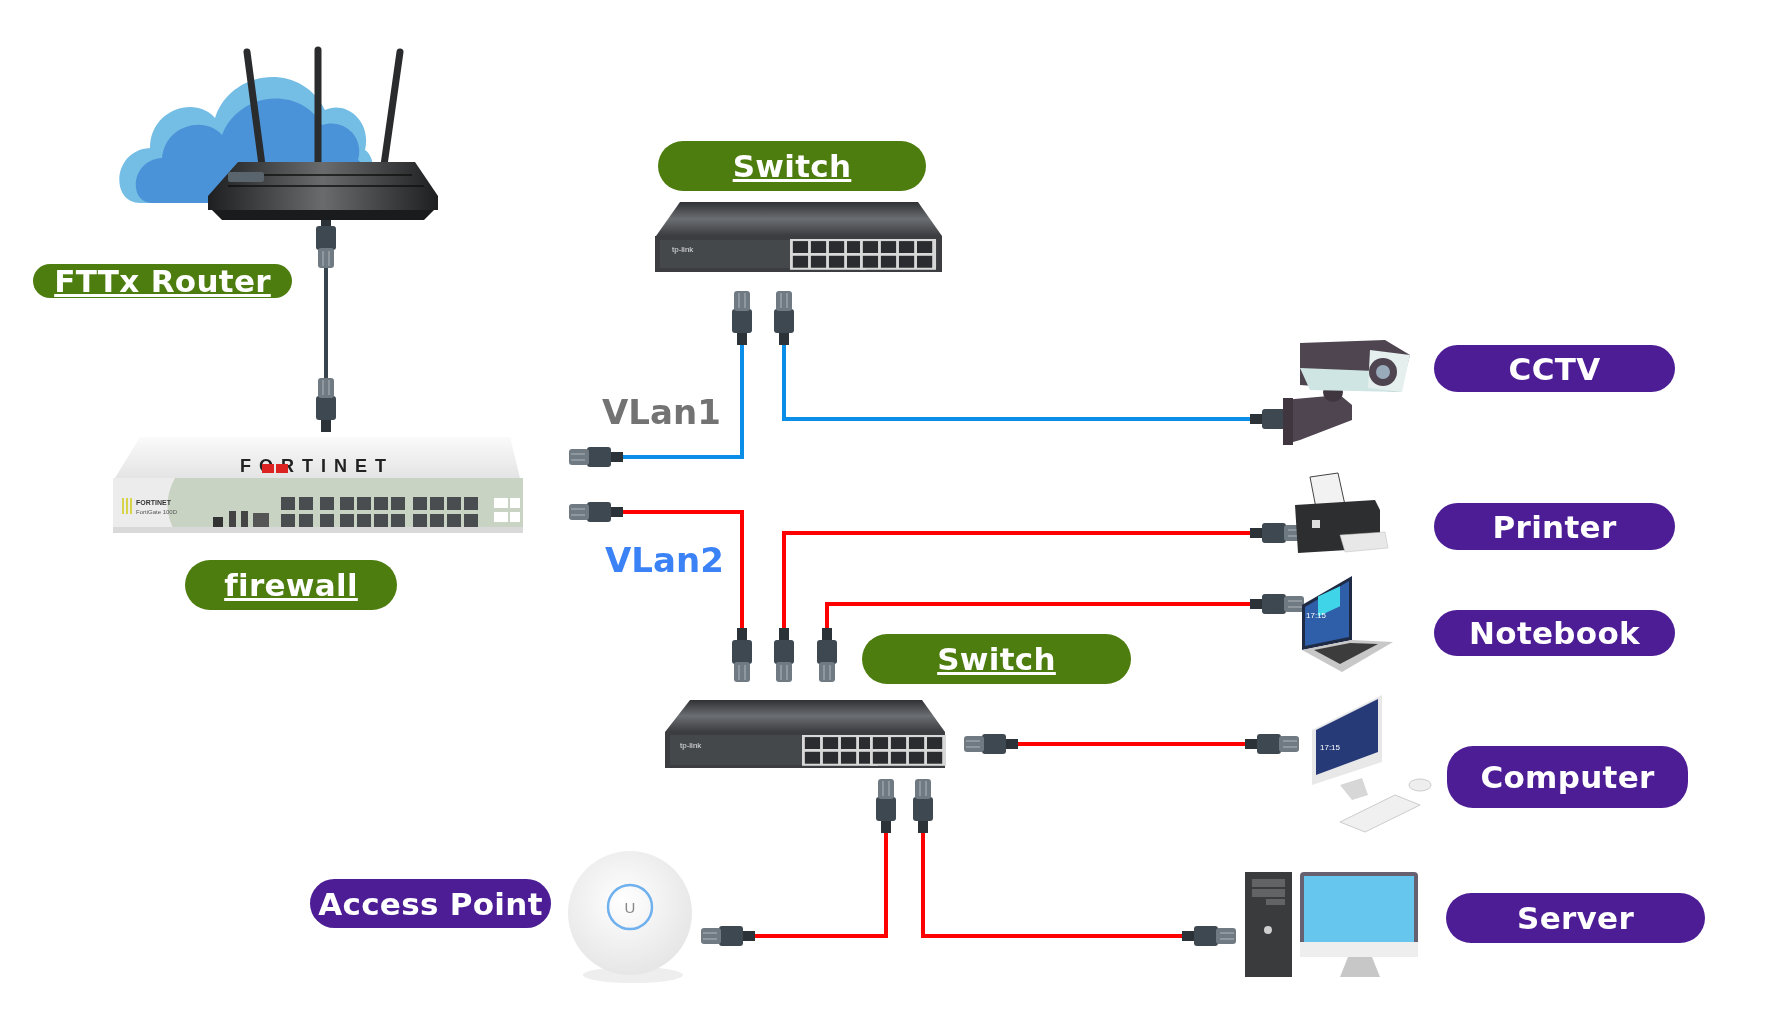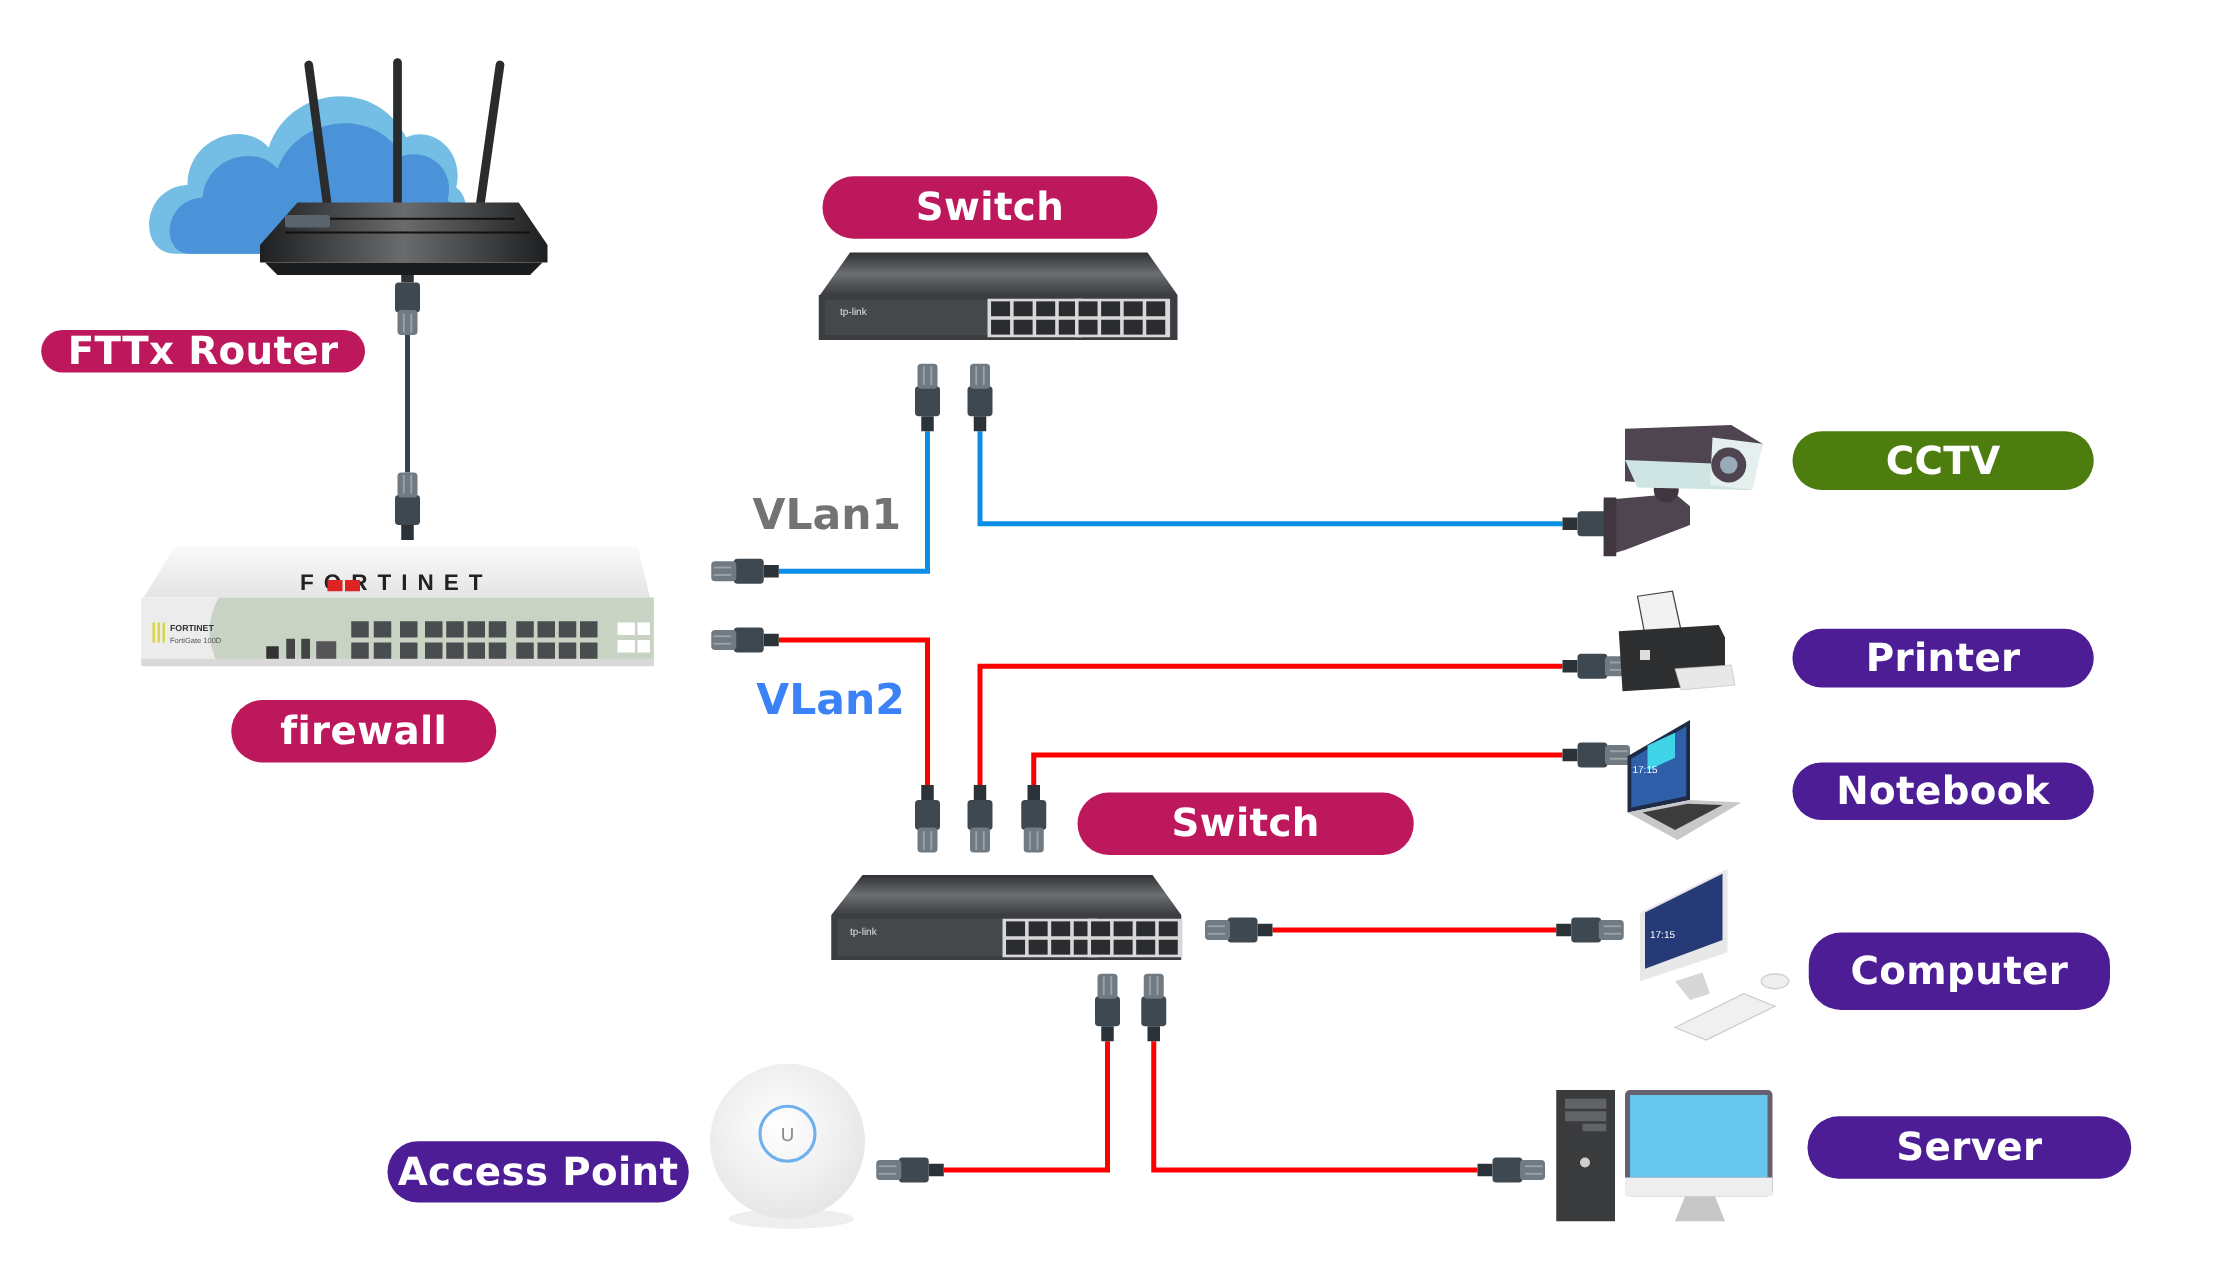"Switch" .pill.dark { background: #be185d -> #4d7c0f; text-decoration: none -> underline }
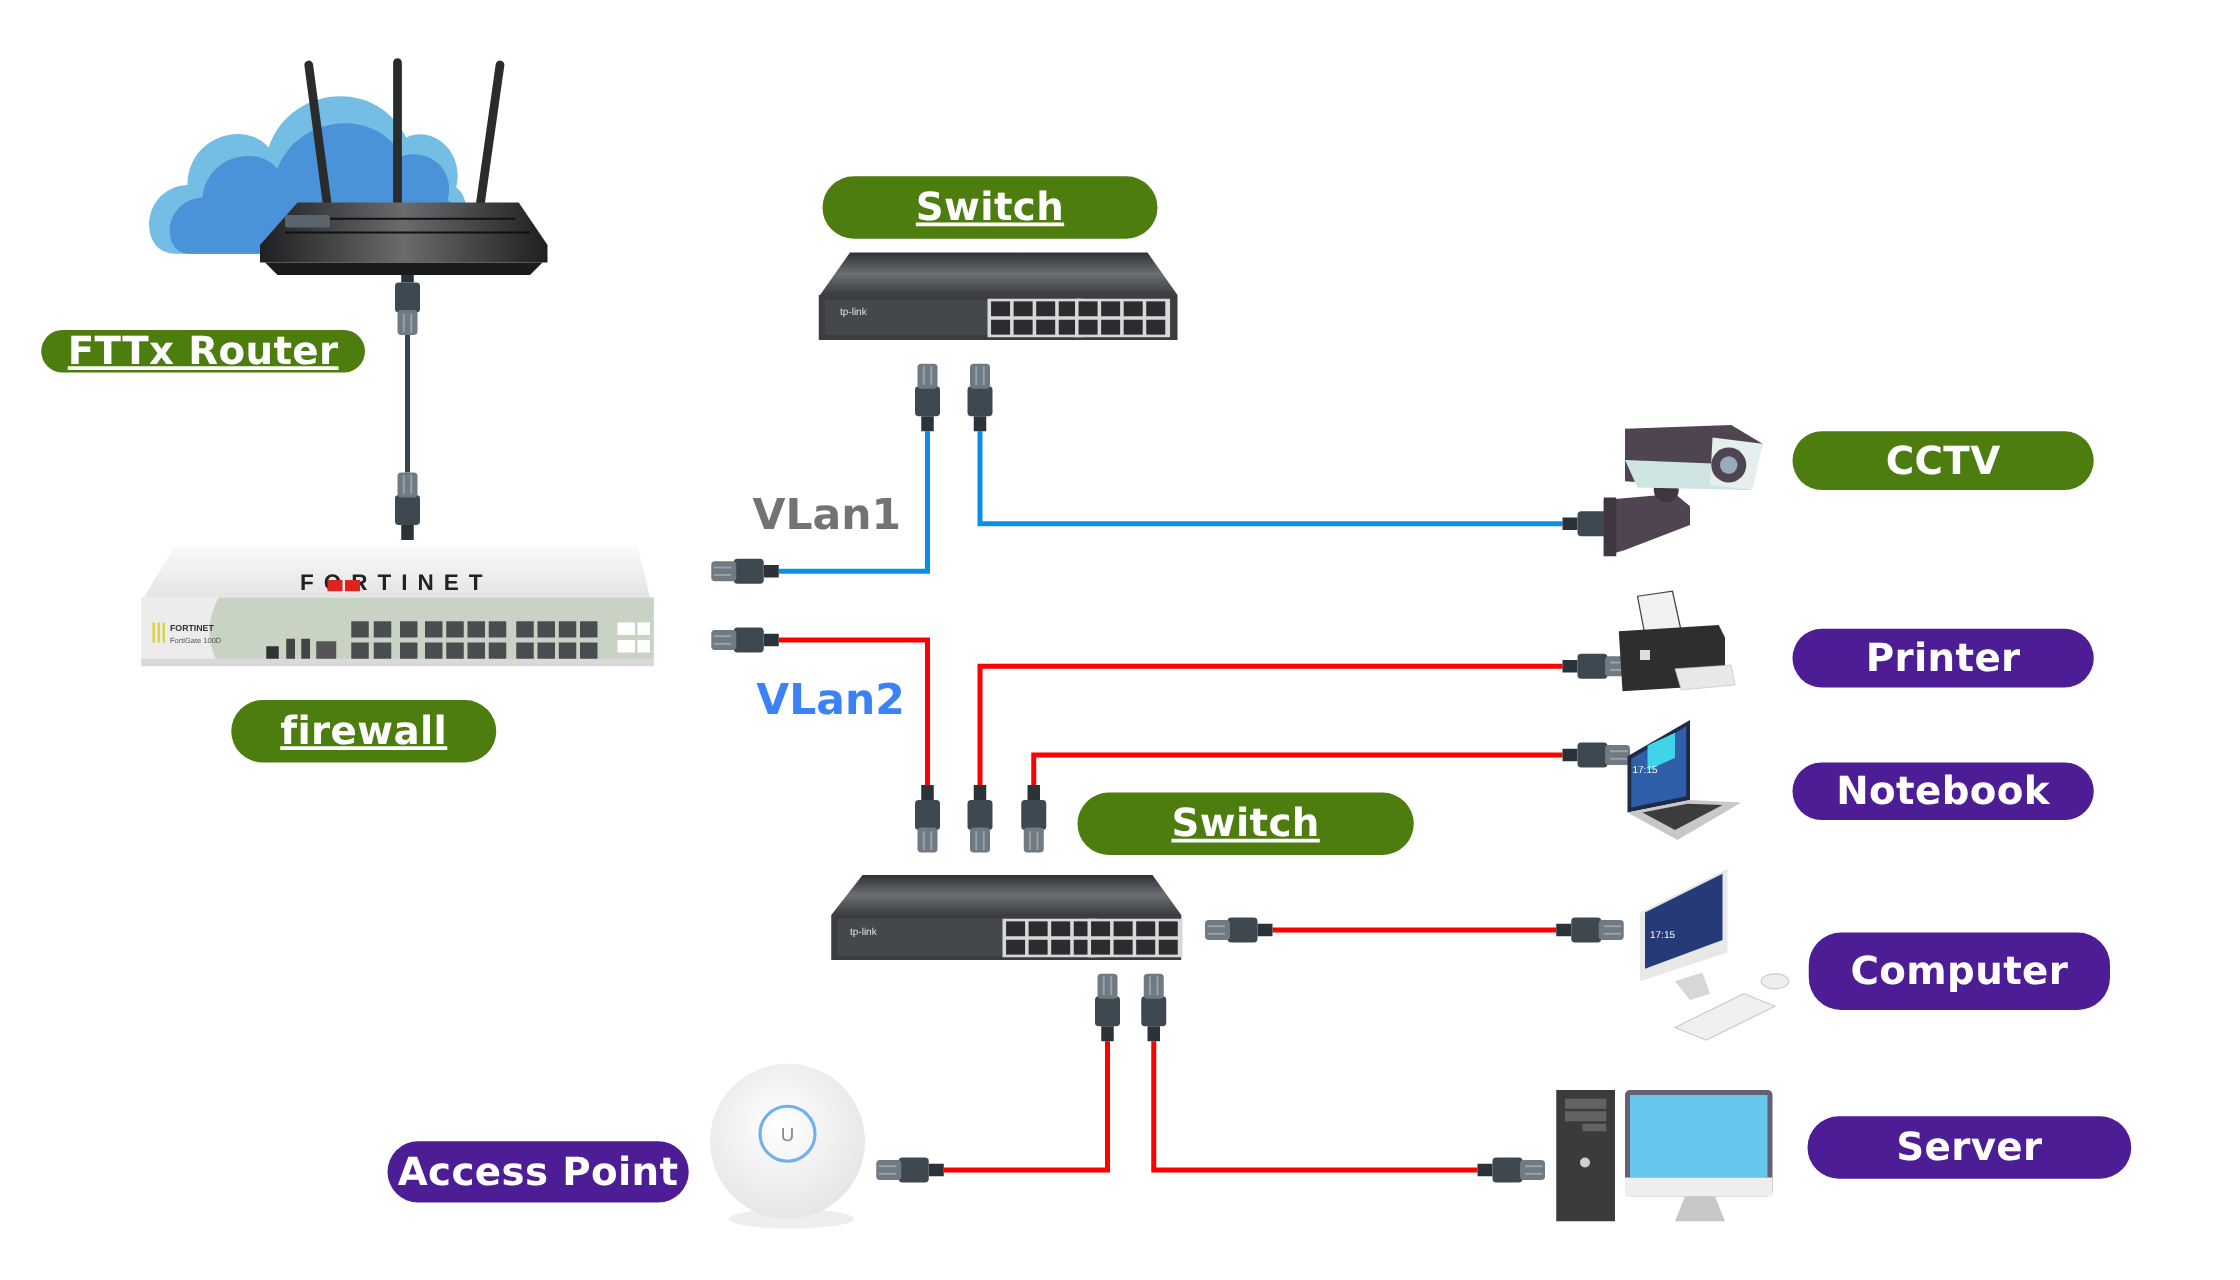"CCTV" .pill.blue { background: #4d7c0f -> #4c1d95 }
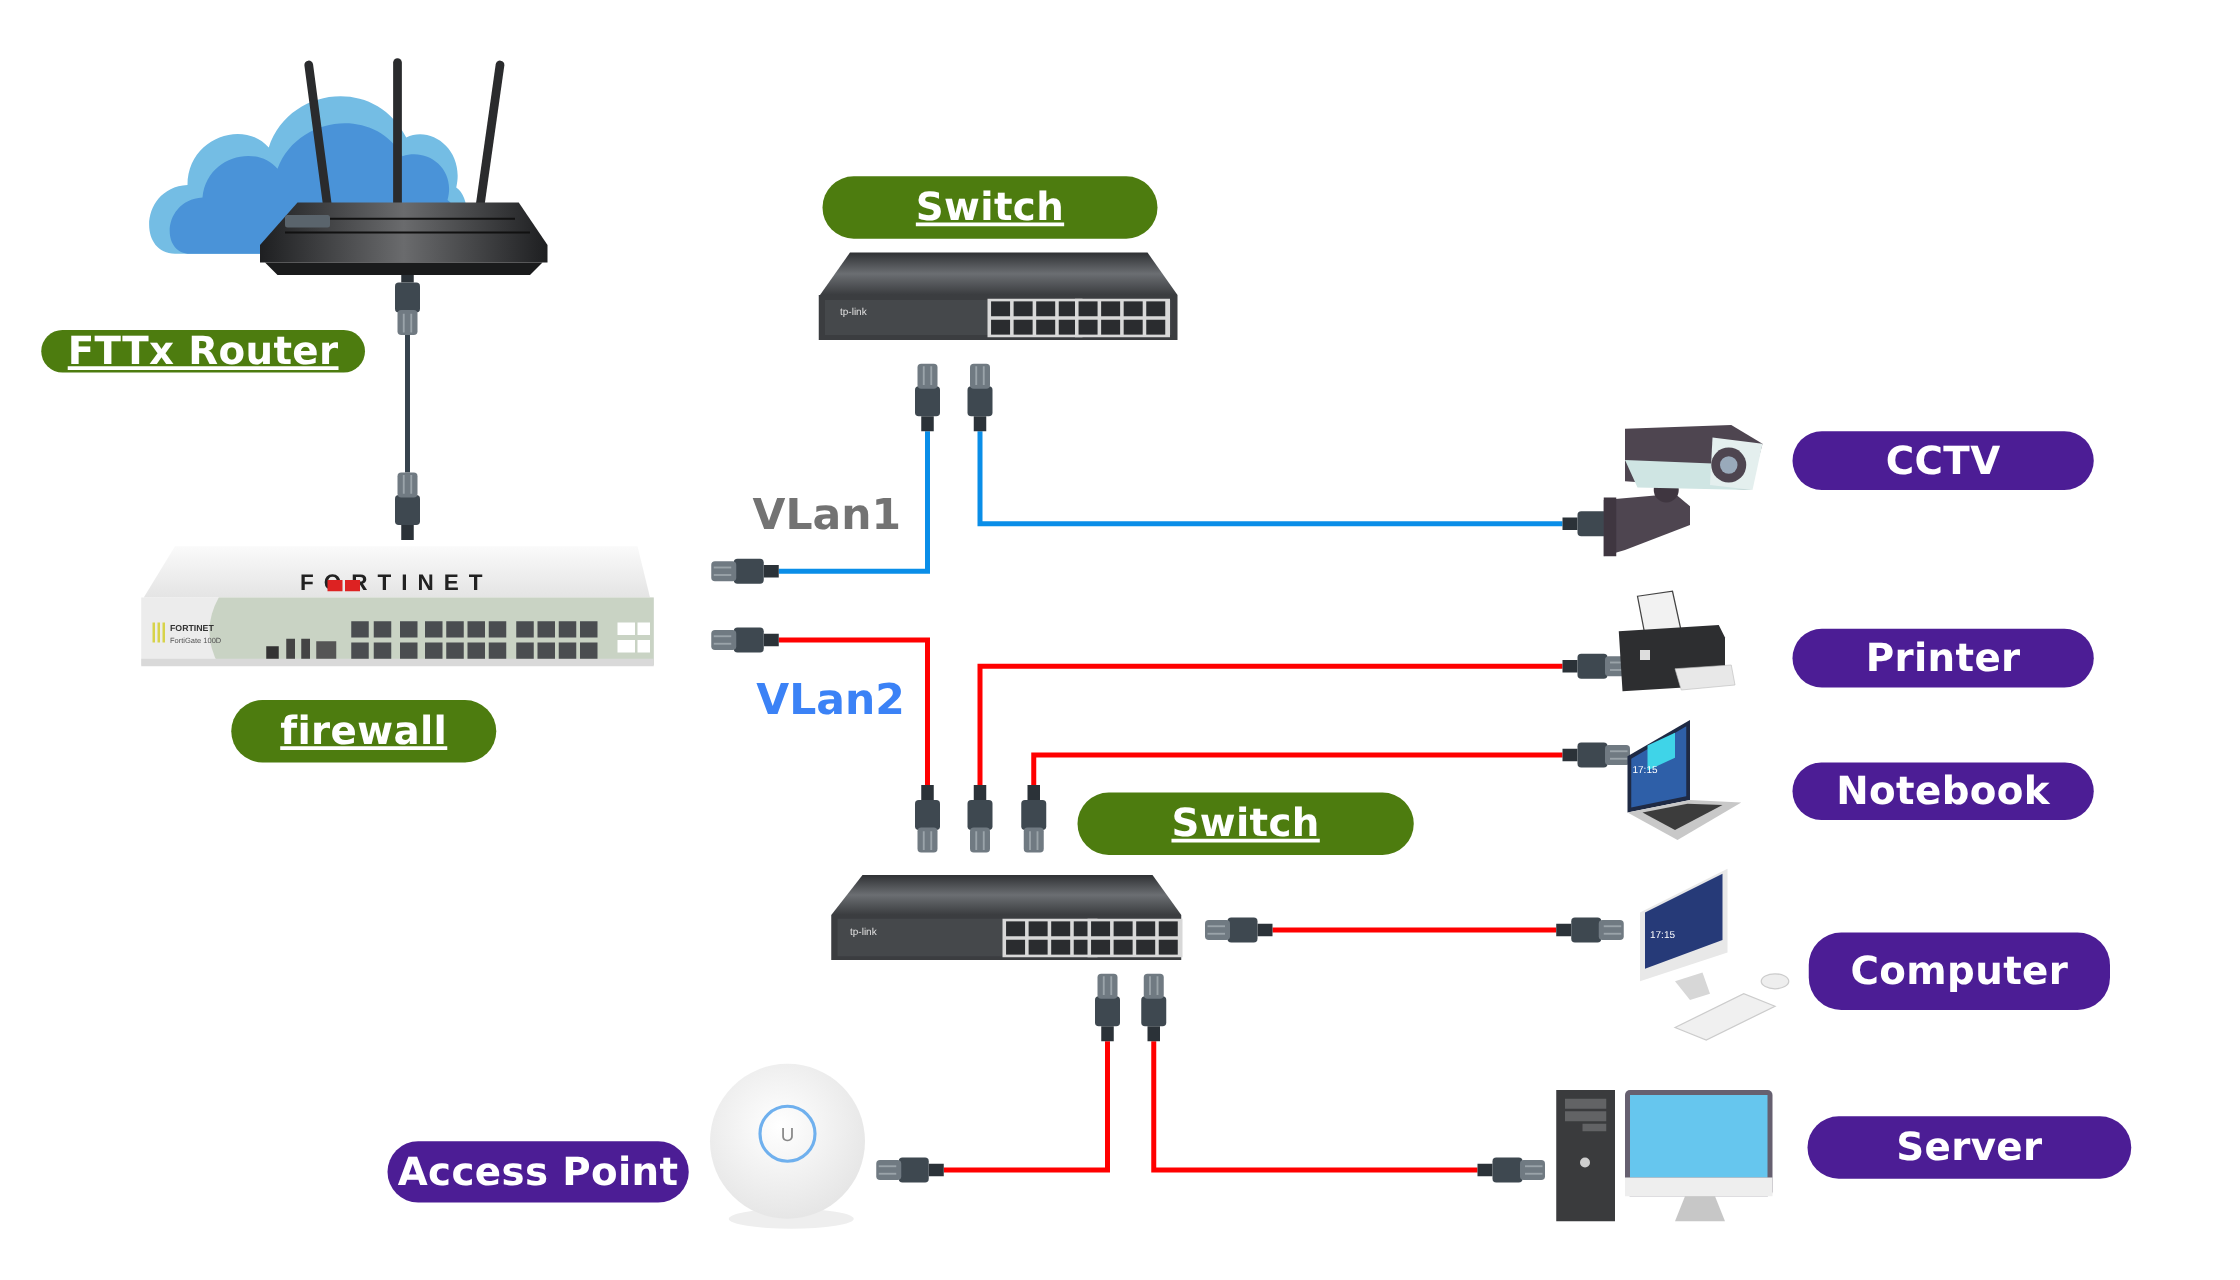"Access Point" div.pill { top: 913px -> 879px }
